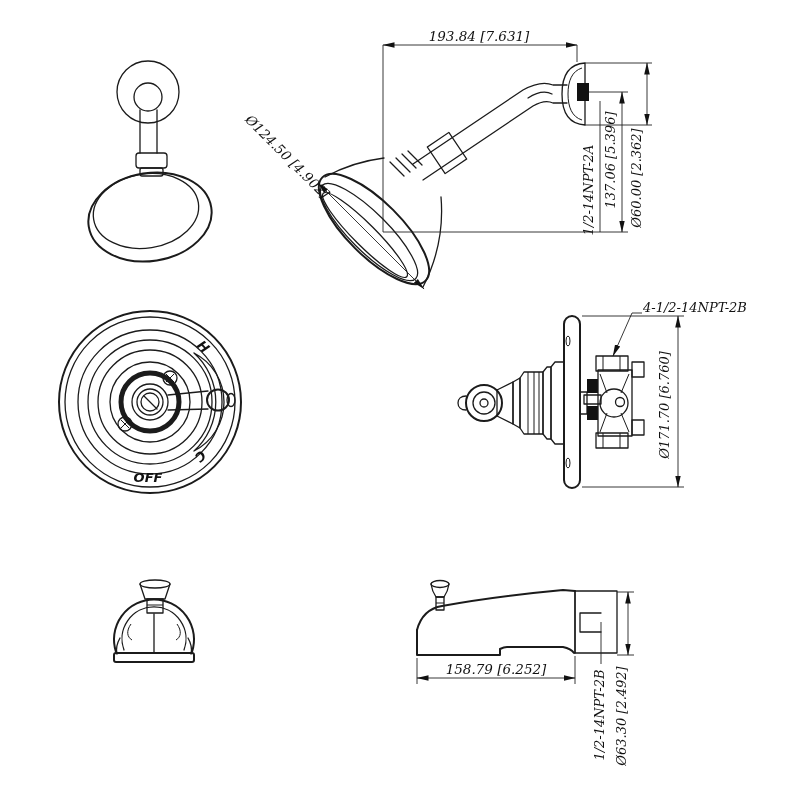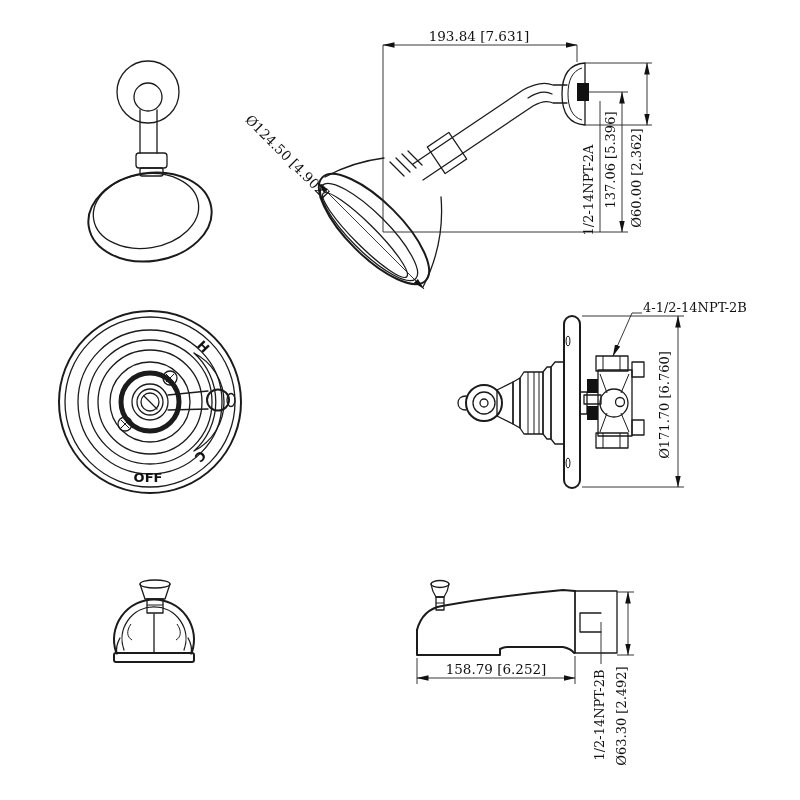"193.84 [7.631]" .stage { font-style: none -> italic }
